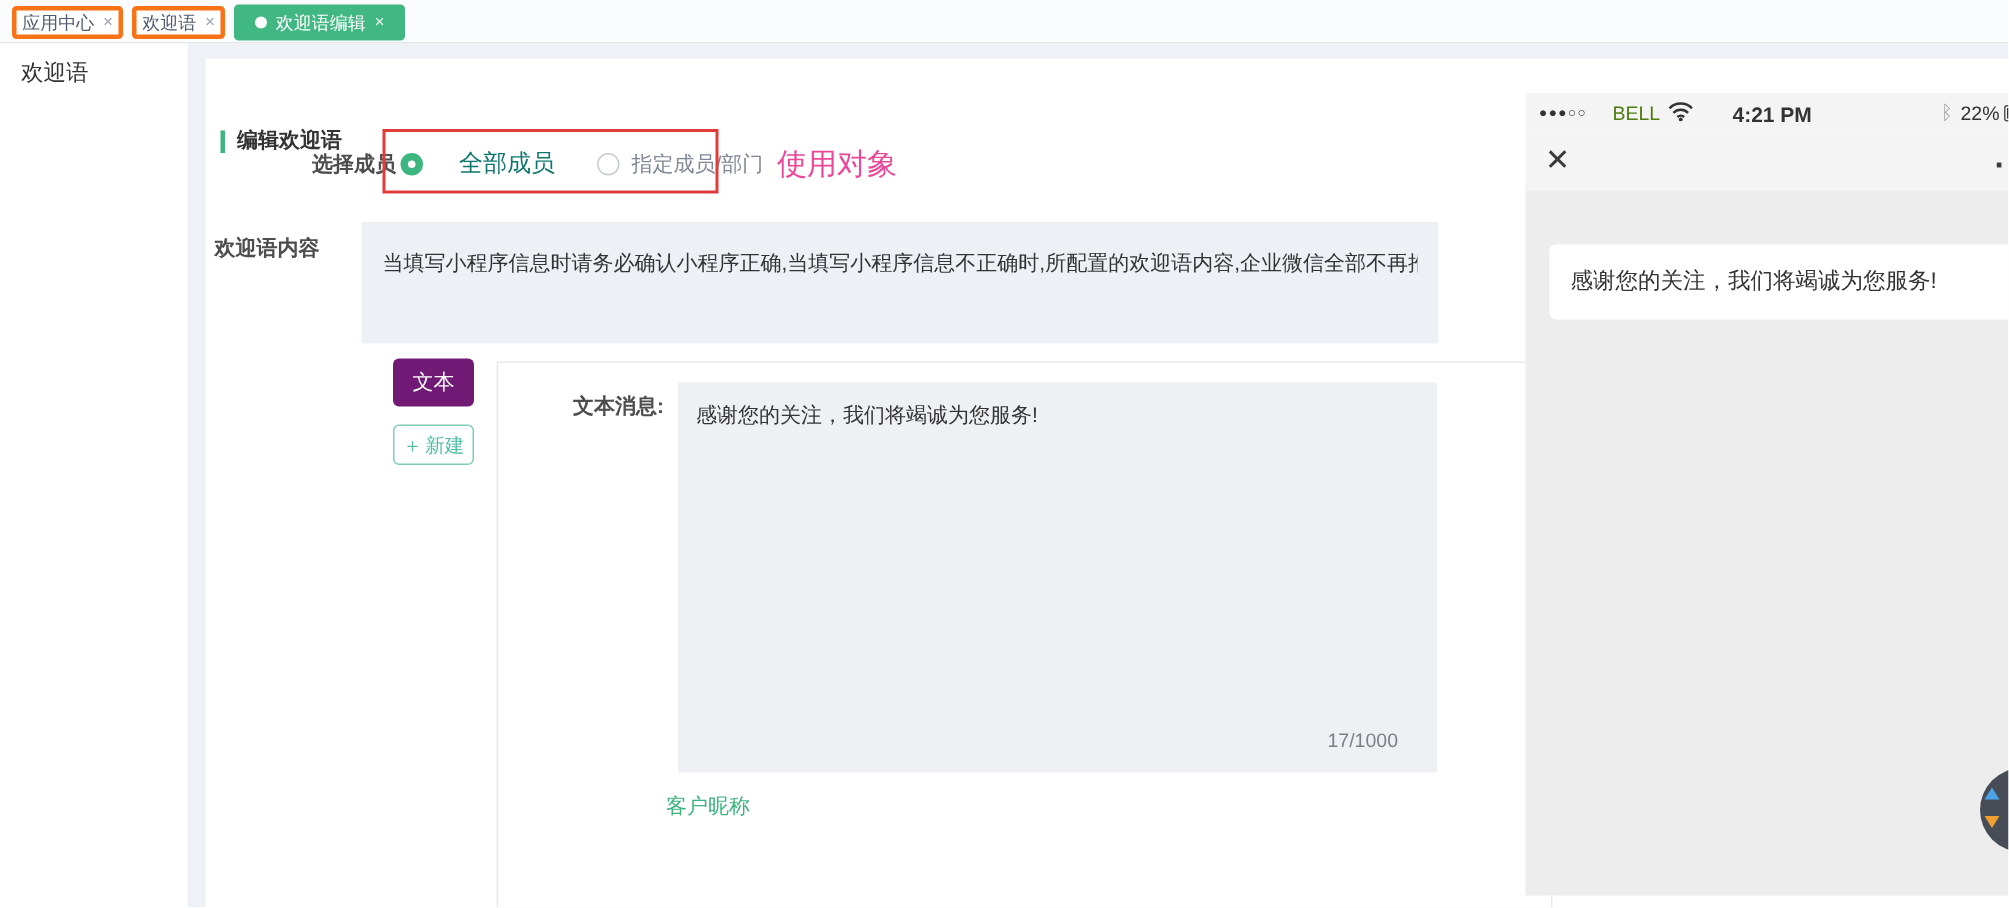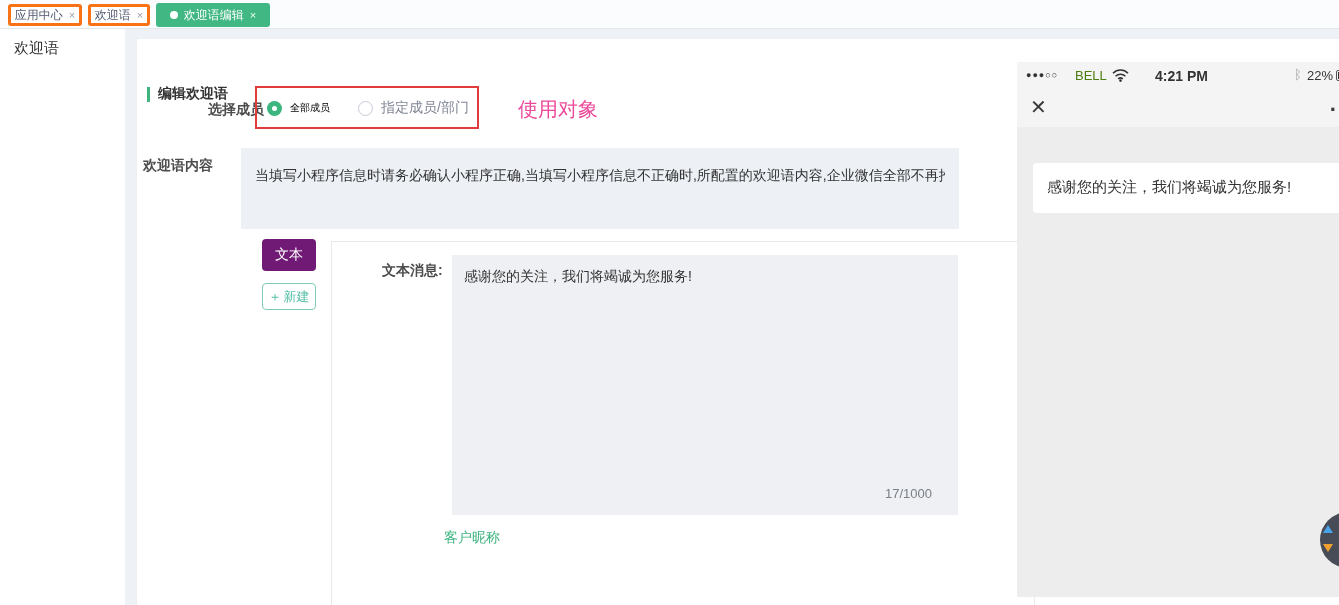"全部成员" .radio-label-on { color: #000000 -> #0f766e; font-size: 10px -> 16px; margin-left: 8px -> 24px }
